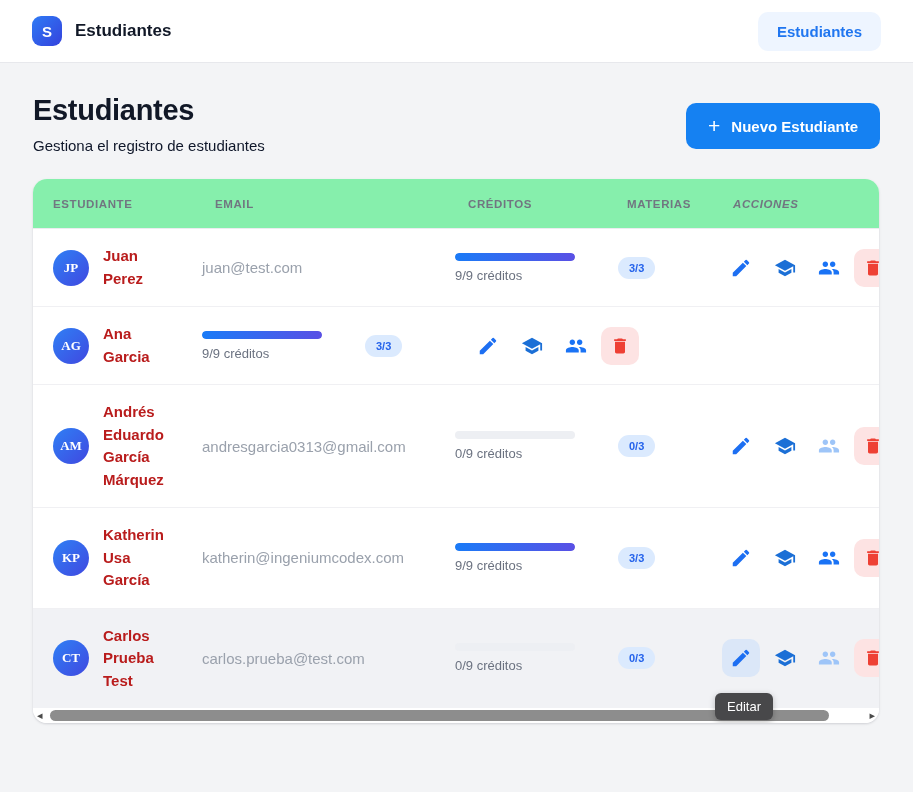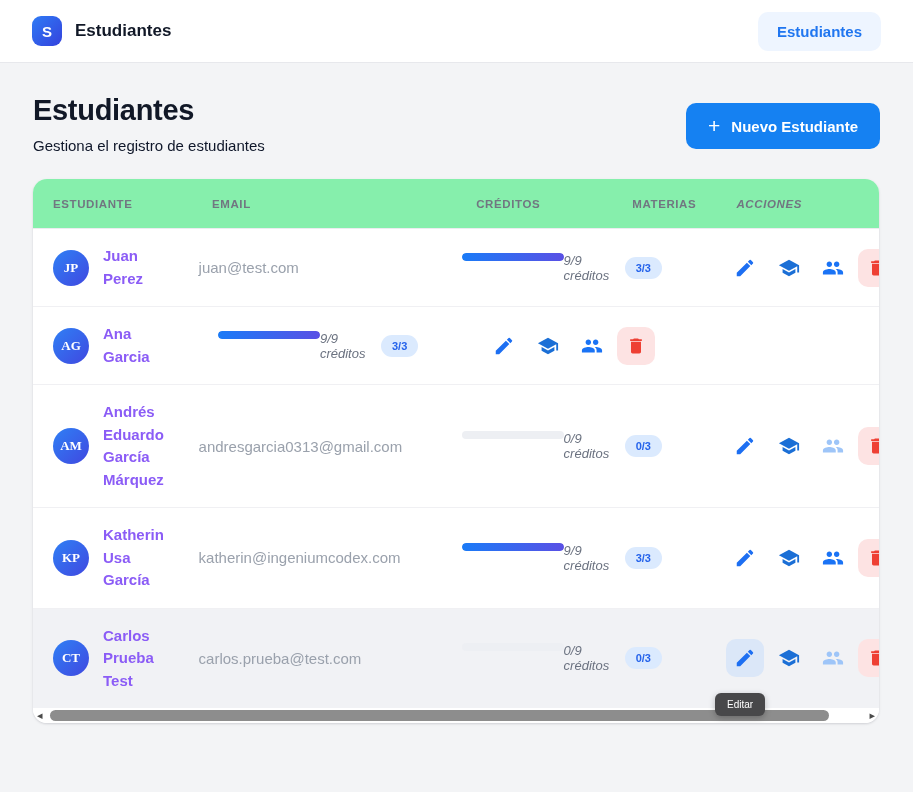"CRÉDITOS" .c-credits { margin-left: 16px -> none }
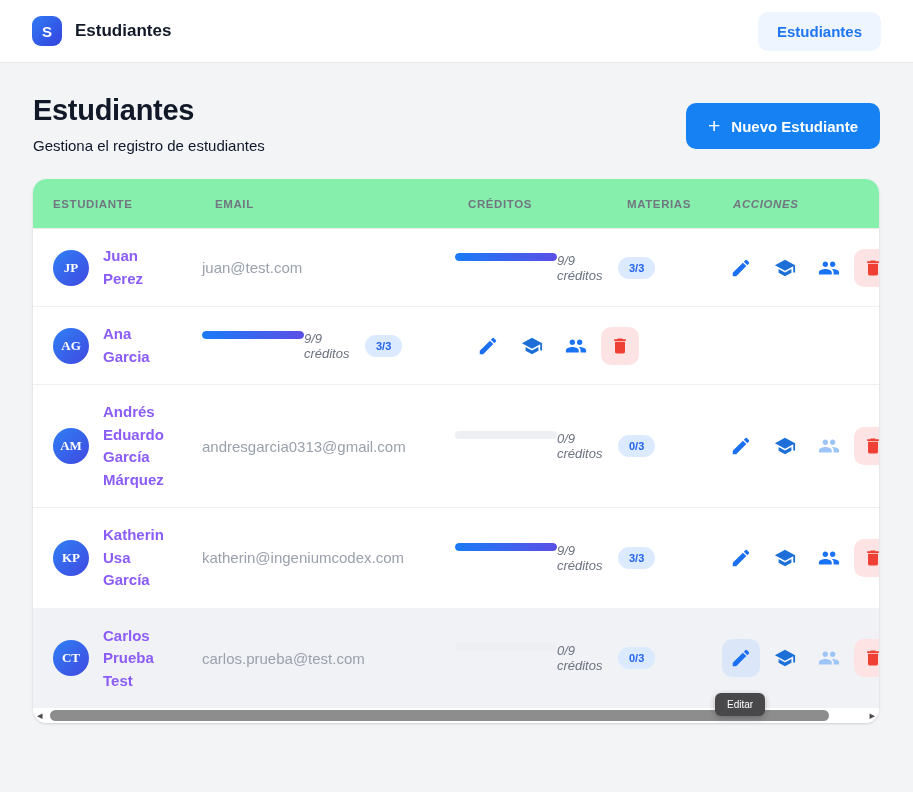"Juan Perez" .name { color: #8b5cf6 -> #b91c1c }
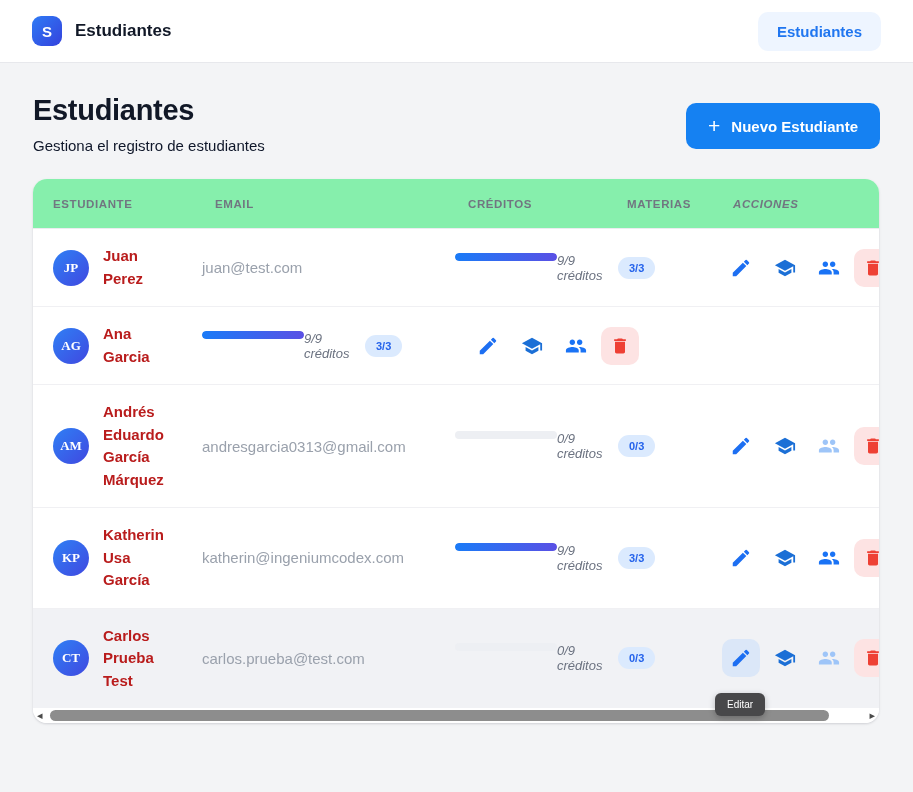"9/9 créditos" .cell-credits { flex-direction: row -> column; font-style: italic -> none }
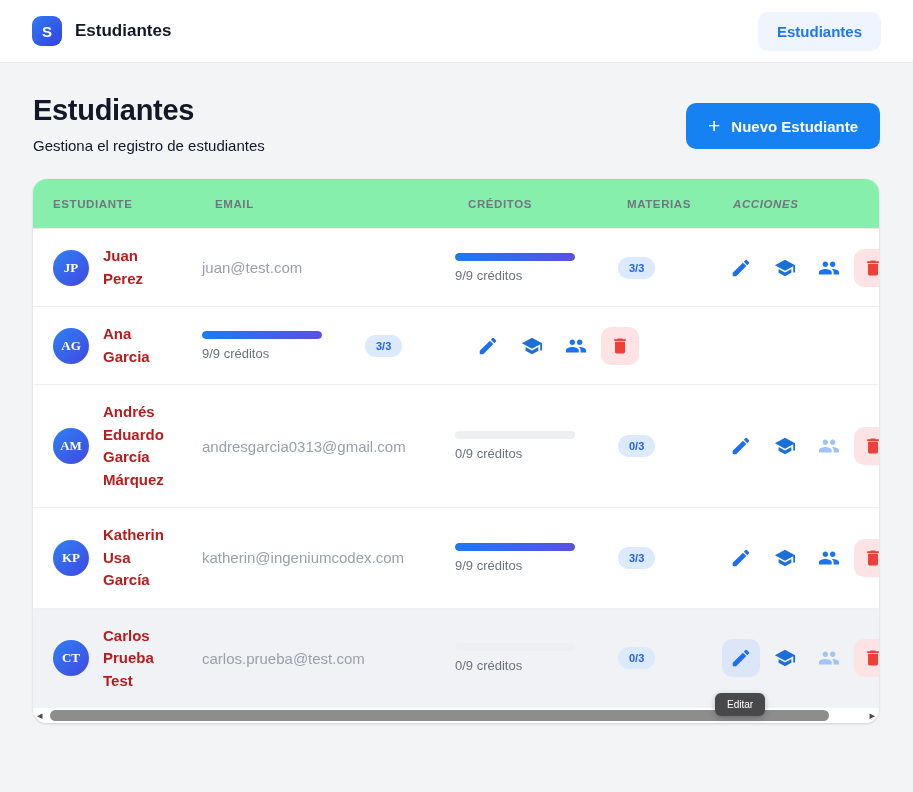"Editar" .tooltip { font-size: 10px -> 13px }
